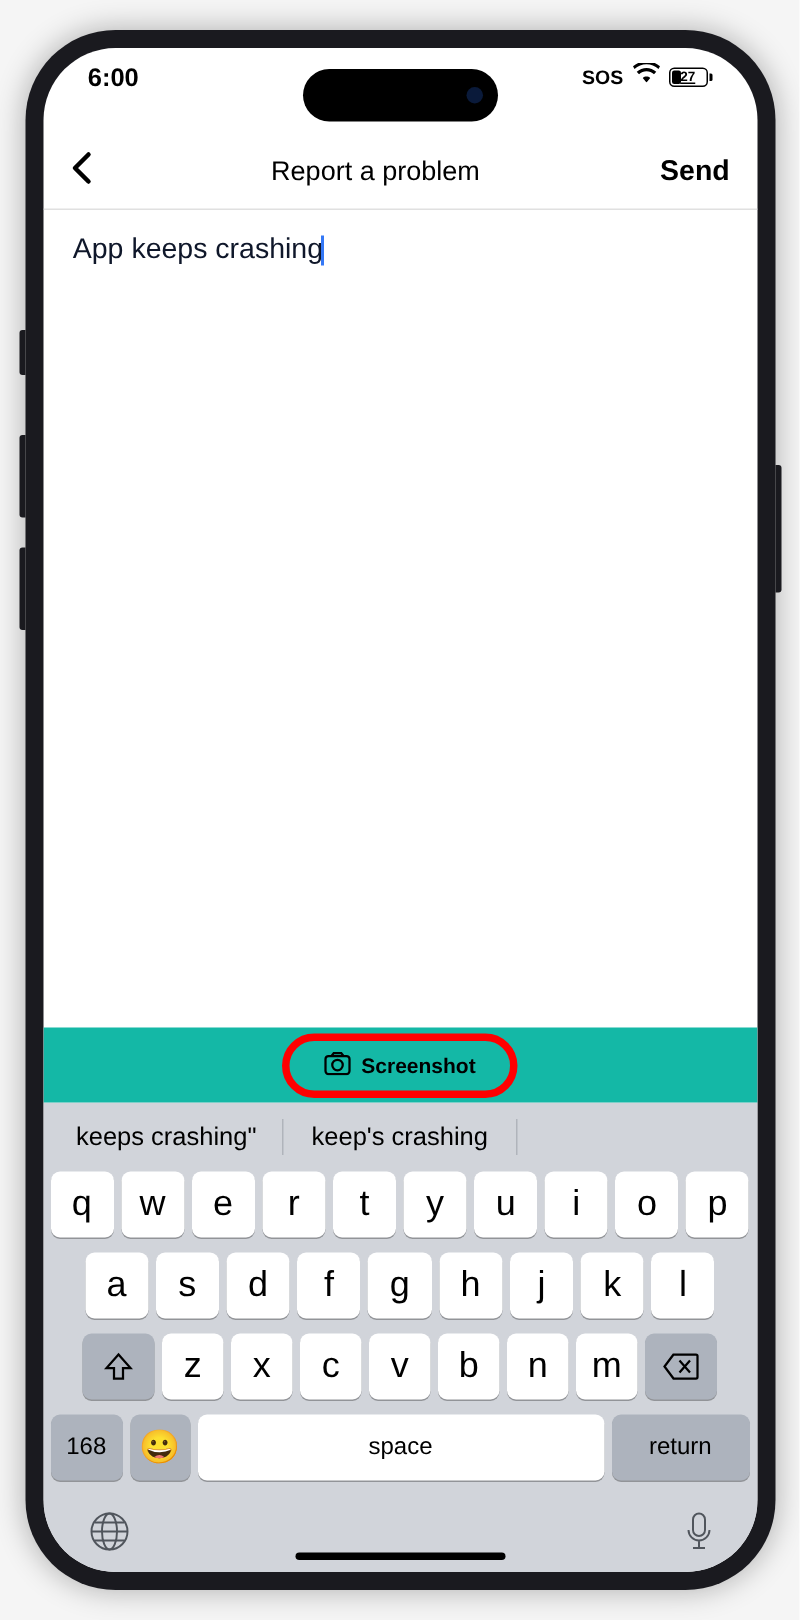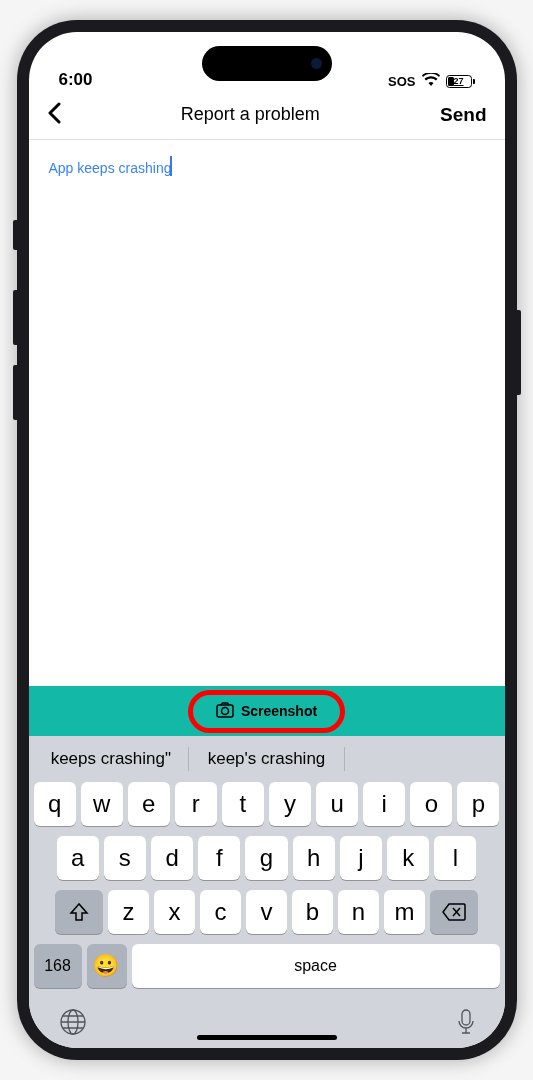"6:00" .status-bar { align-items: flex-end -> flex-start }
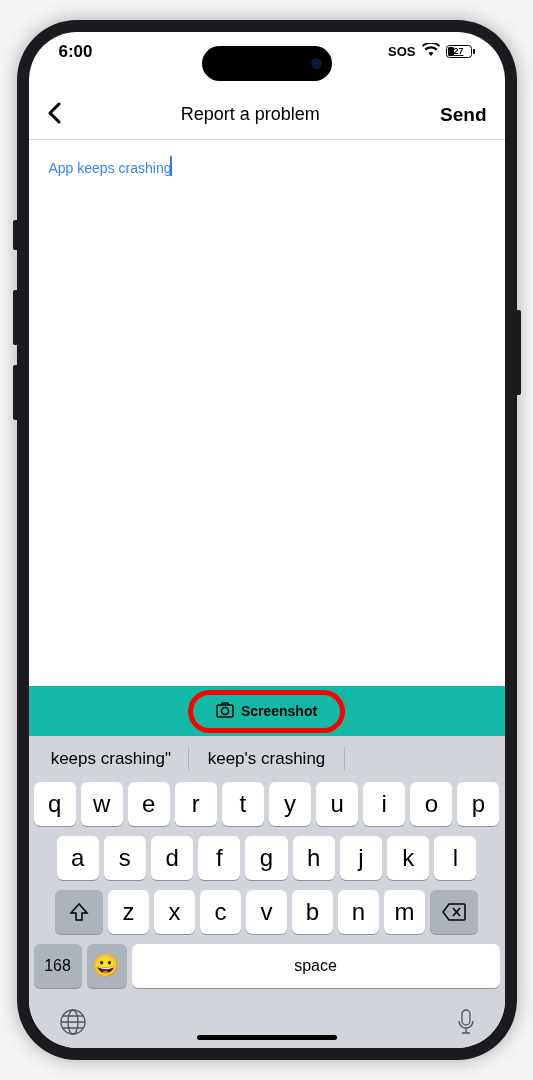"App keeps crashing" .text-input { color: #3b82f6 -> #0f172a; font-size: 14px -> 19px }
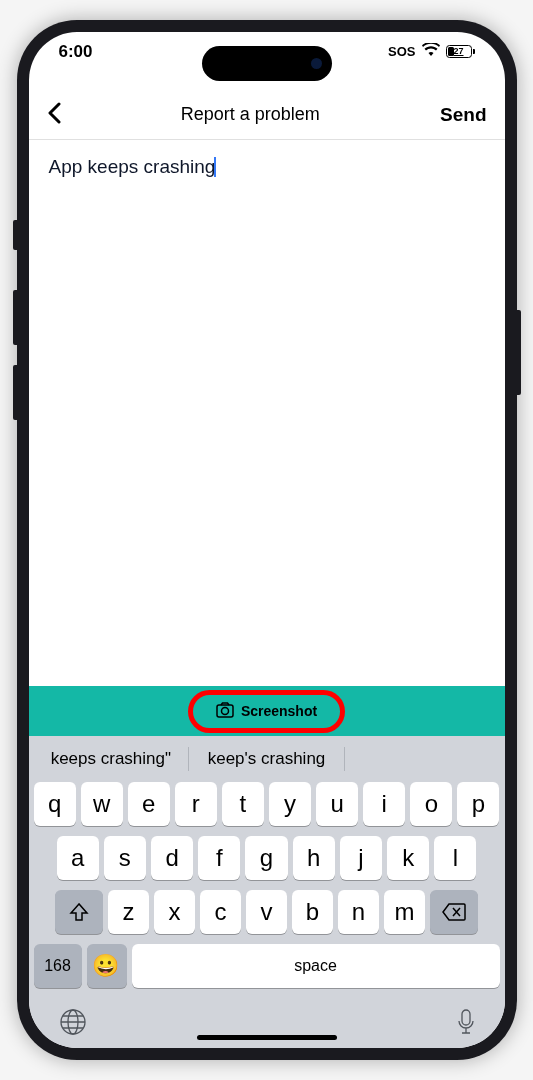"return" div.key { html: none -> <div>return</div> }
